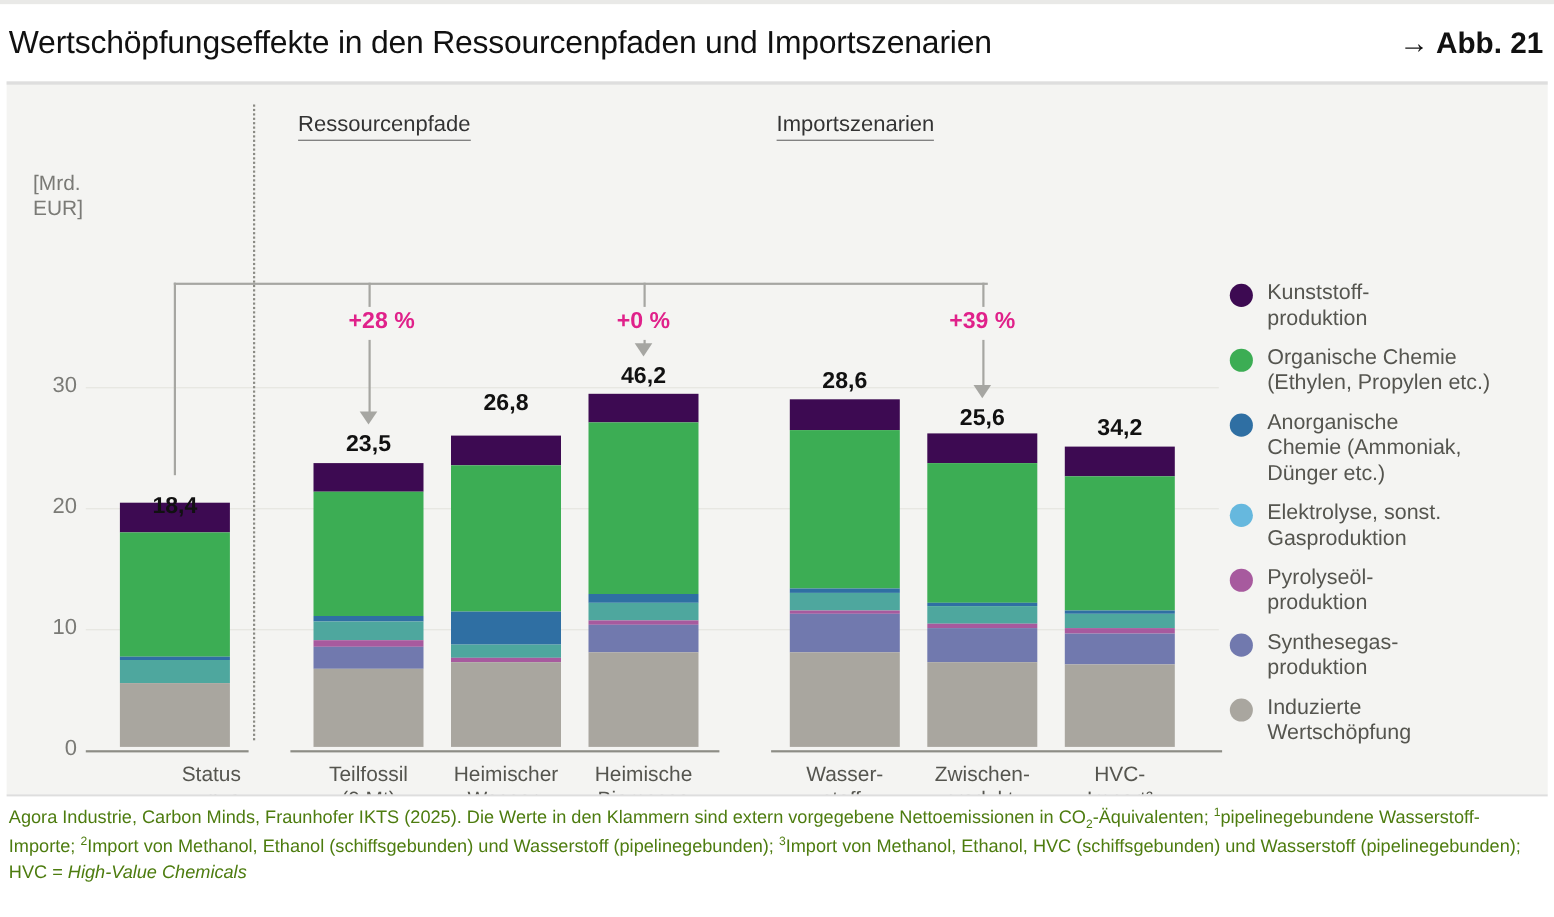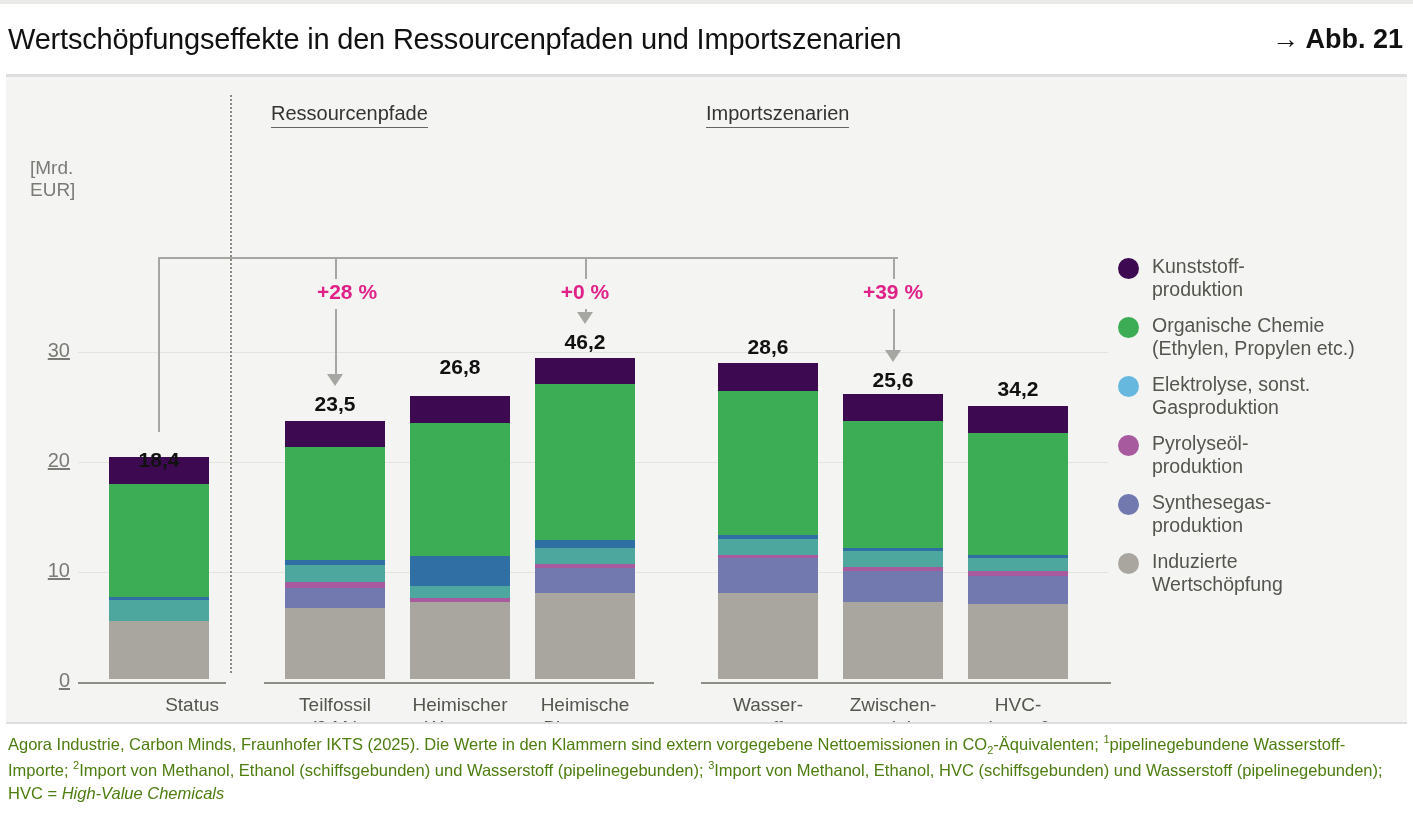"30" .ytick { text-decoration: underline -> none }
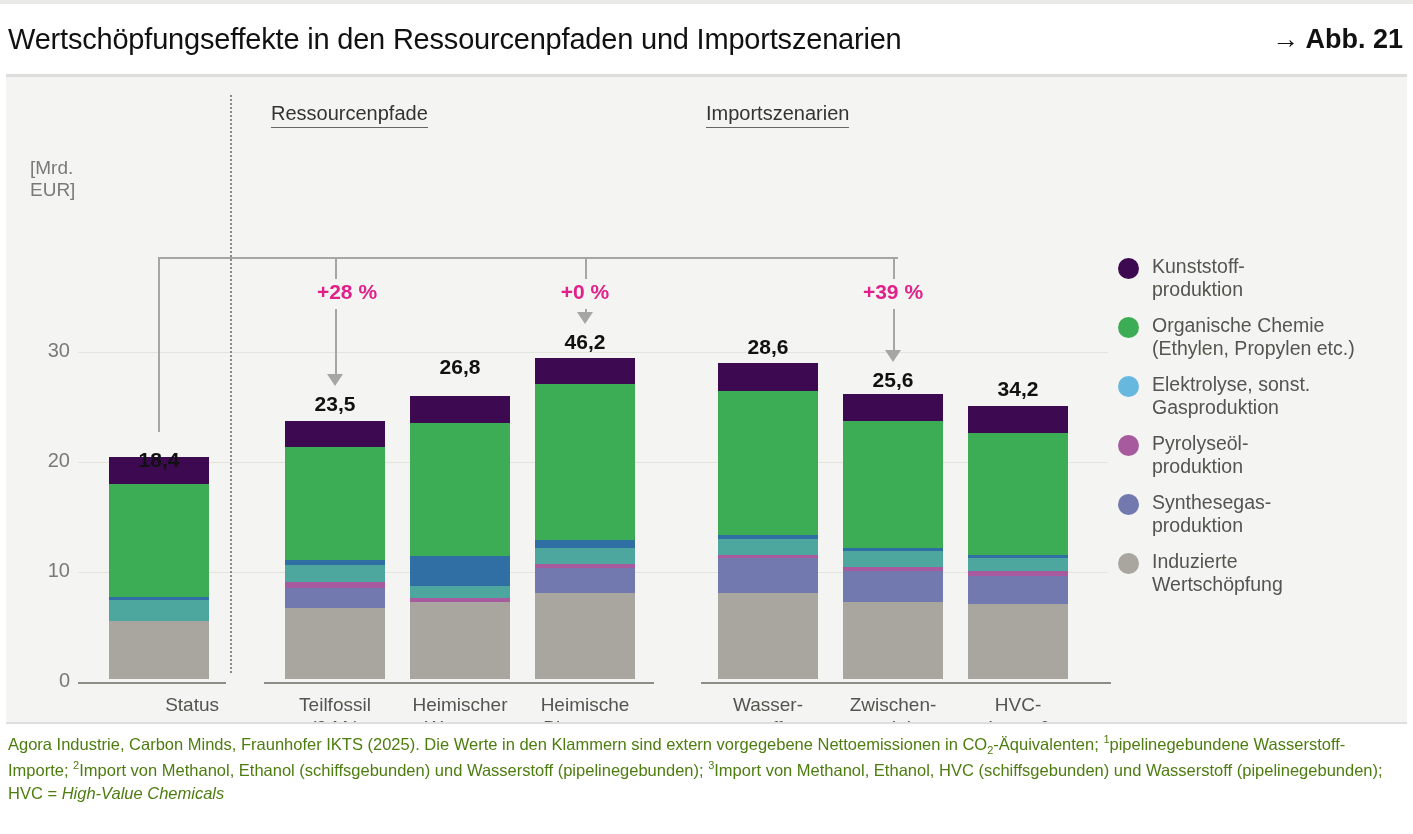"Anorganische" div.leg-item { html: none -> <div> <span></span> <span>Anorganische Chemie (Ammoniak, Dünger etc.)</span> </div> }
